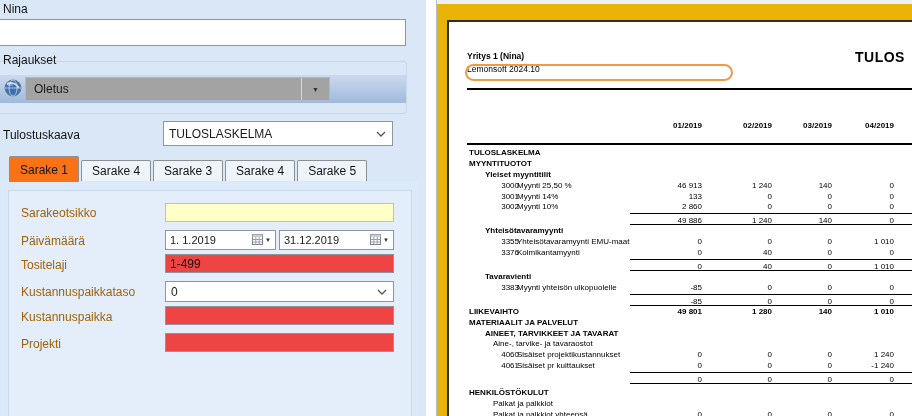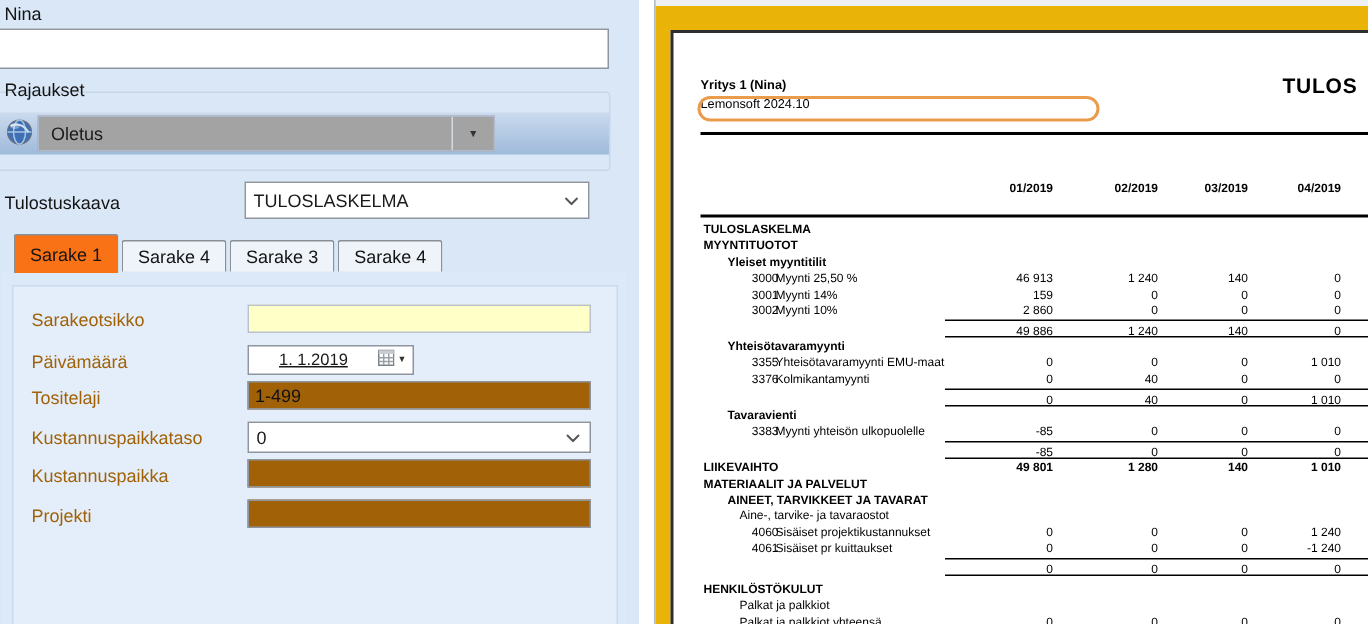"Sarake 5" div.tab { html: none -> <div>Sarake 5</div> }
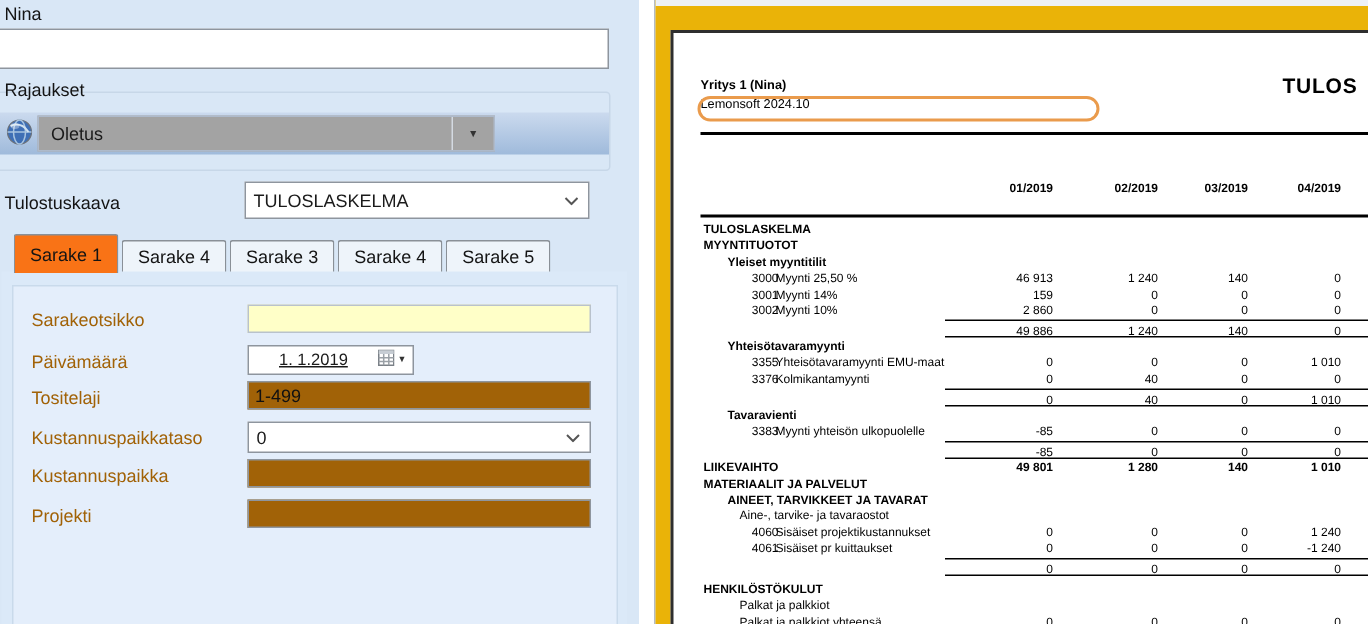"159" span.val { text: 159 -> 133 }
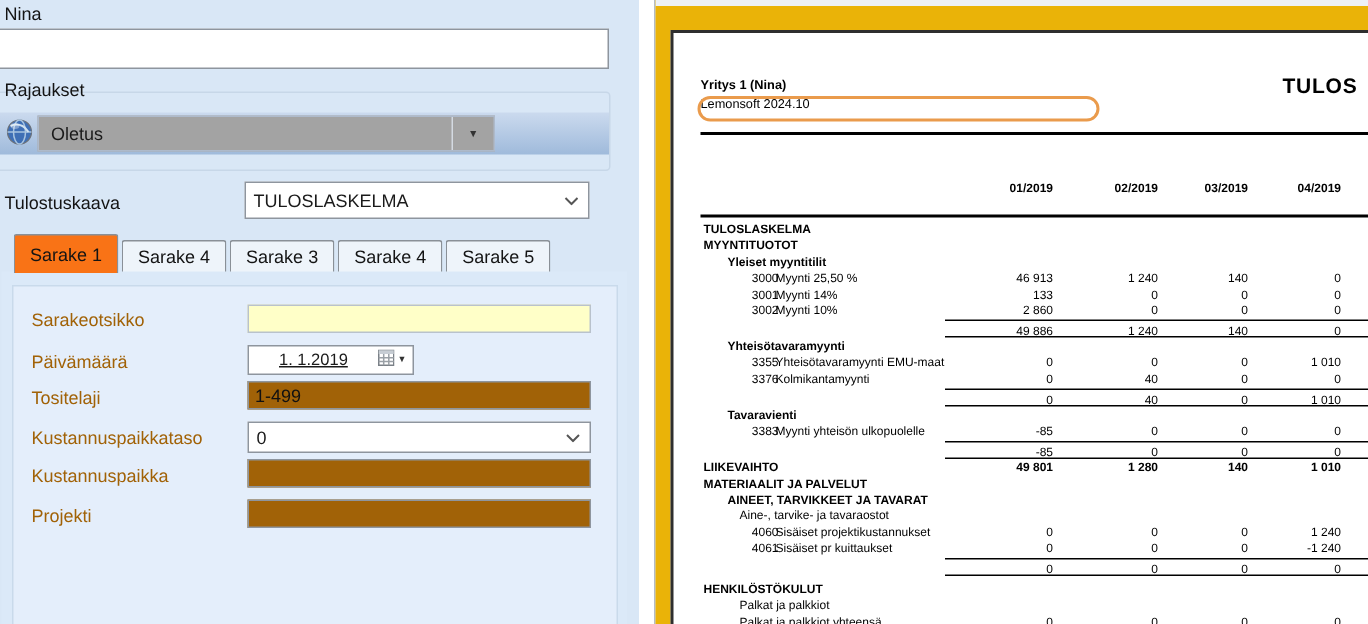"1. 1.2019" .d-text { padding-left: 20px -> 4px; text-decoration: underline -> none }
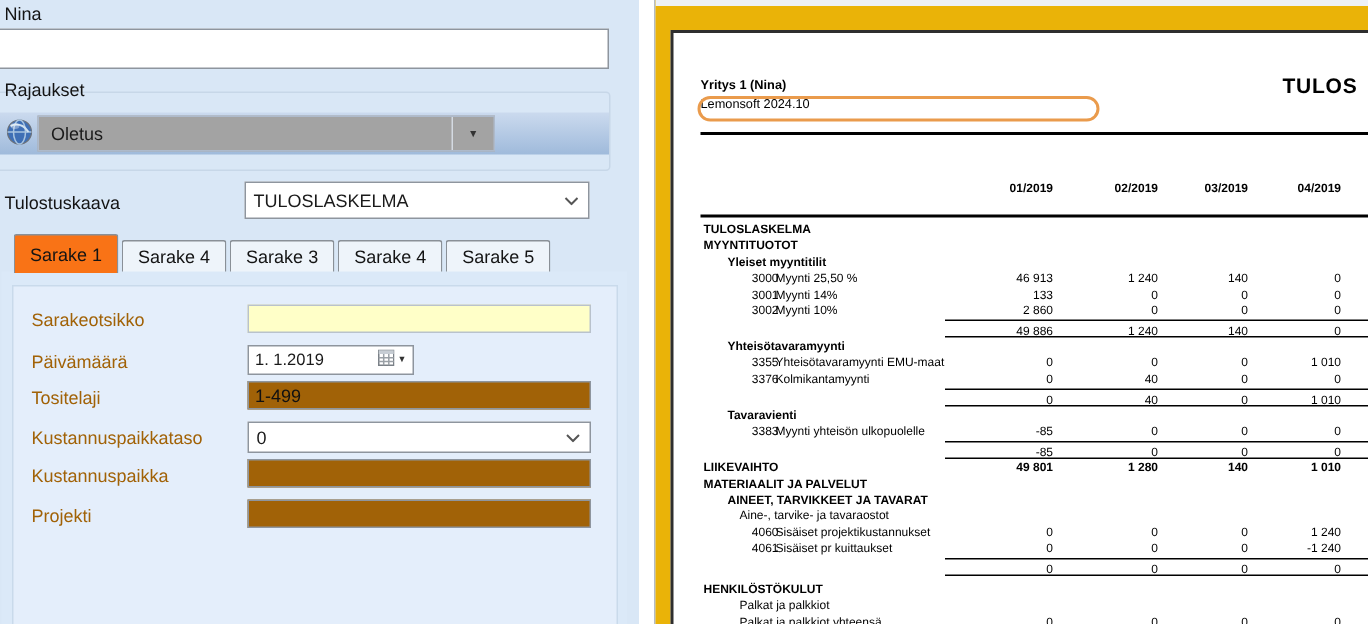"31.12.2019" div.datebox { html: none -> <div> <span>31.12.2019</span> <span> <svg> <rect></rect> <rect></rect> <line></line> <line></line> <line></line> <line></line> </svg> </span> <span>▼</span> </div> }
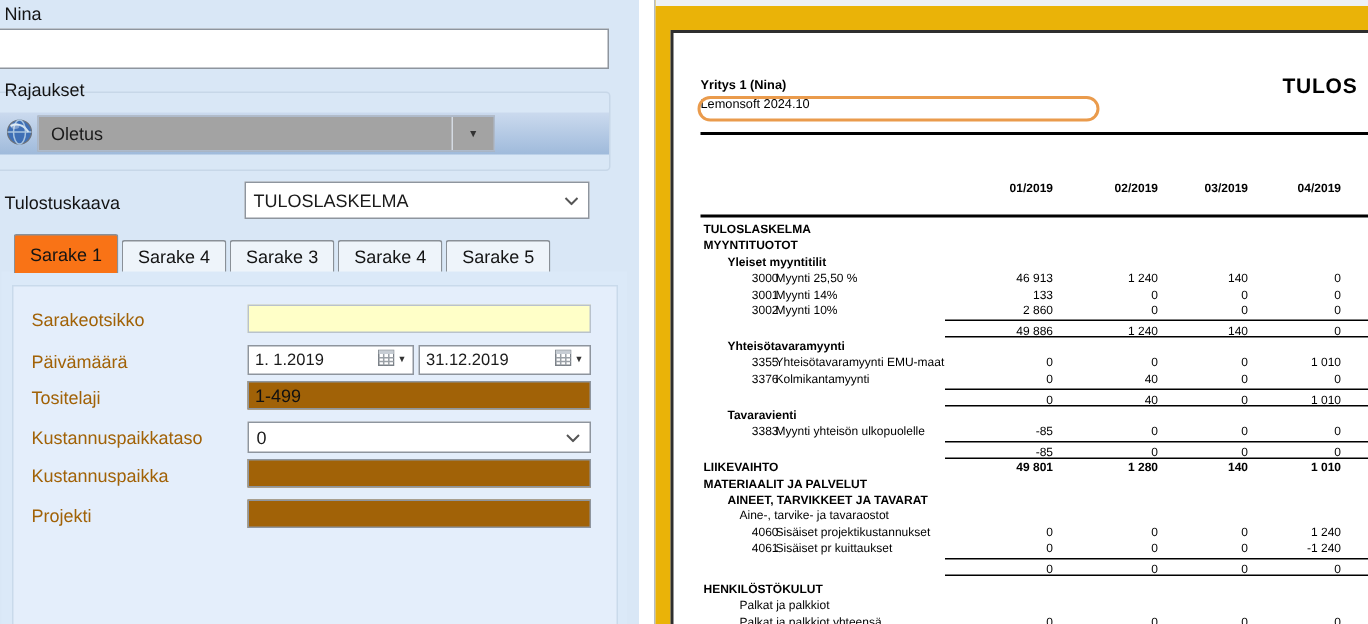"1-499" .f-txt { background: #a16207 -> #ef4444 }
